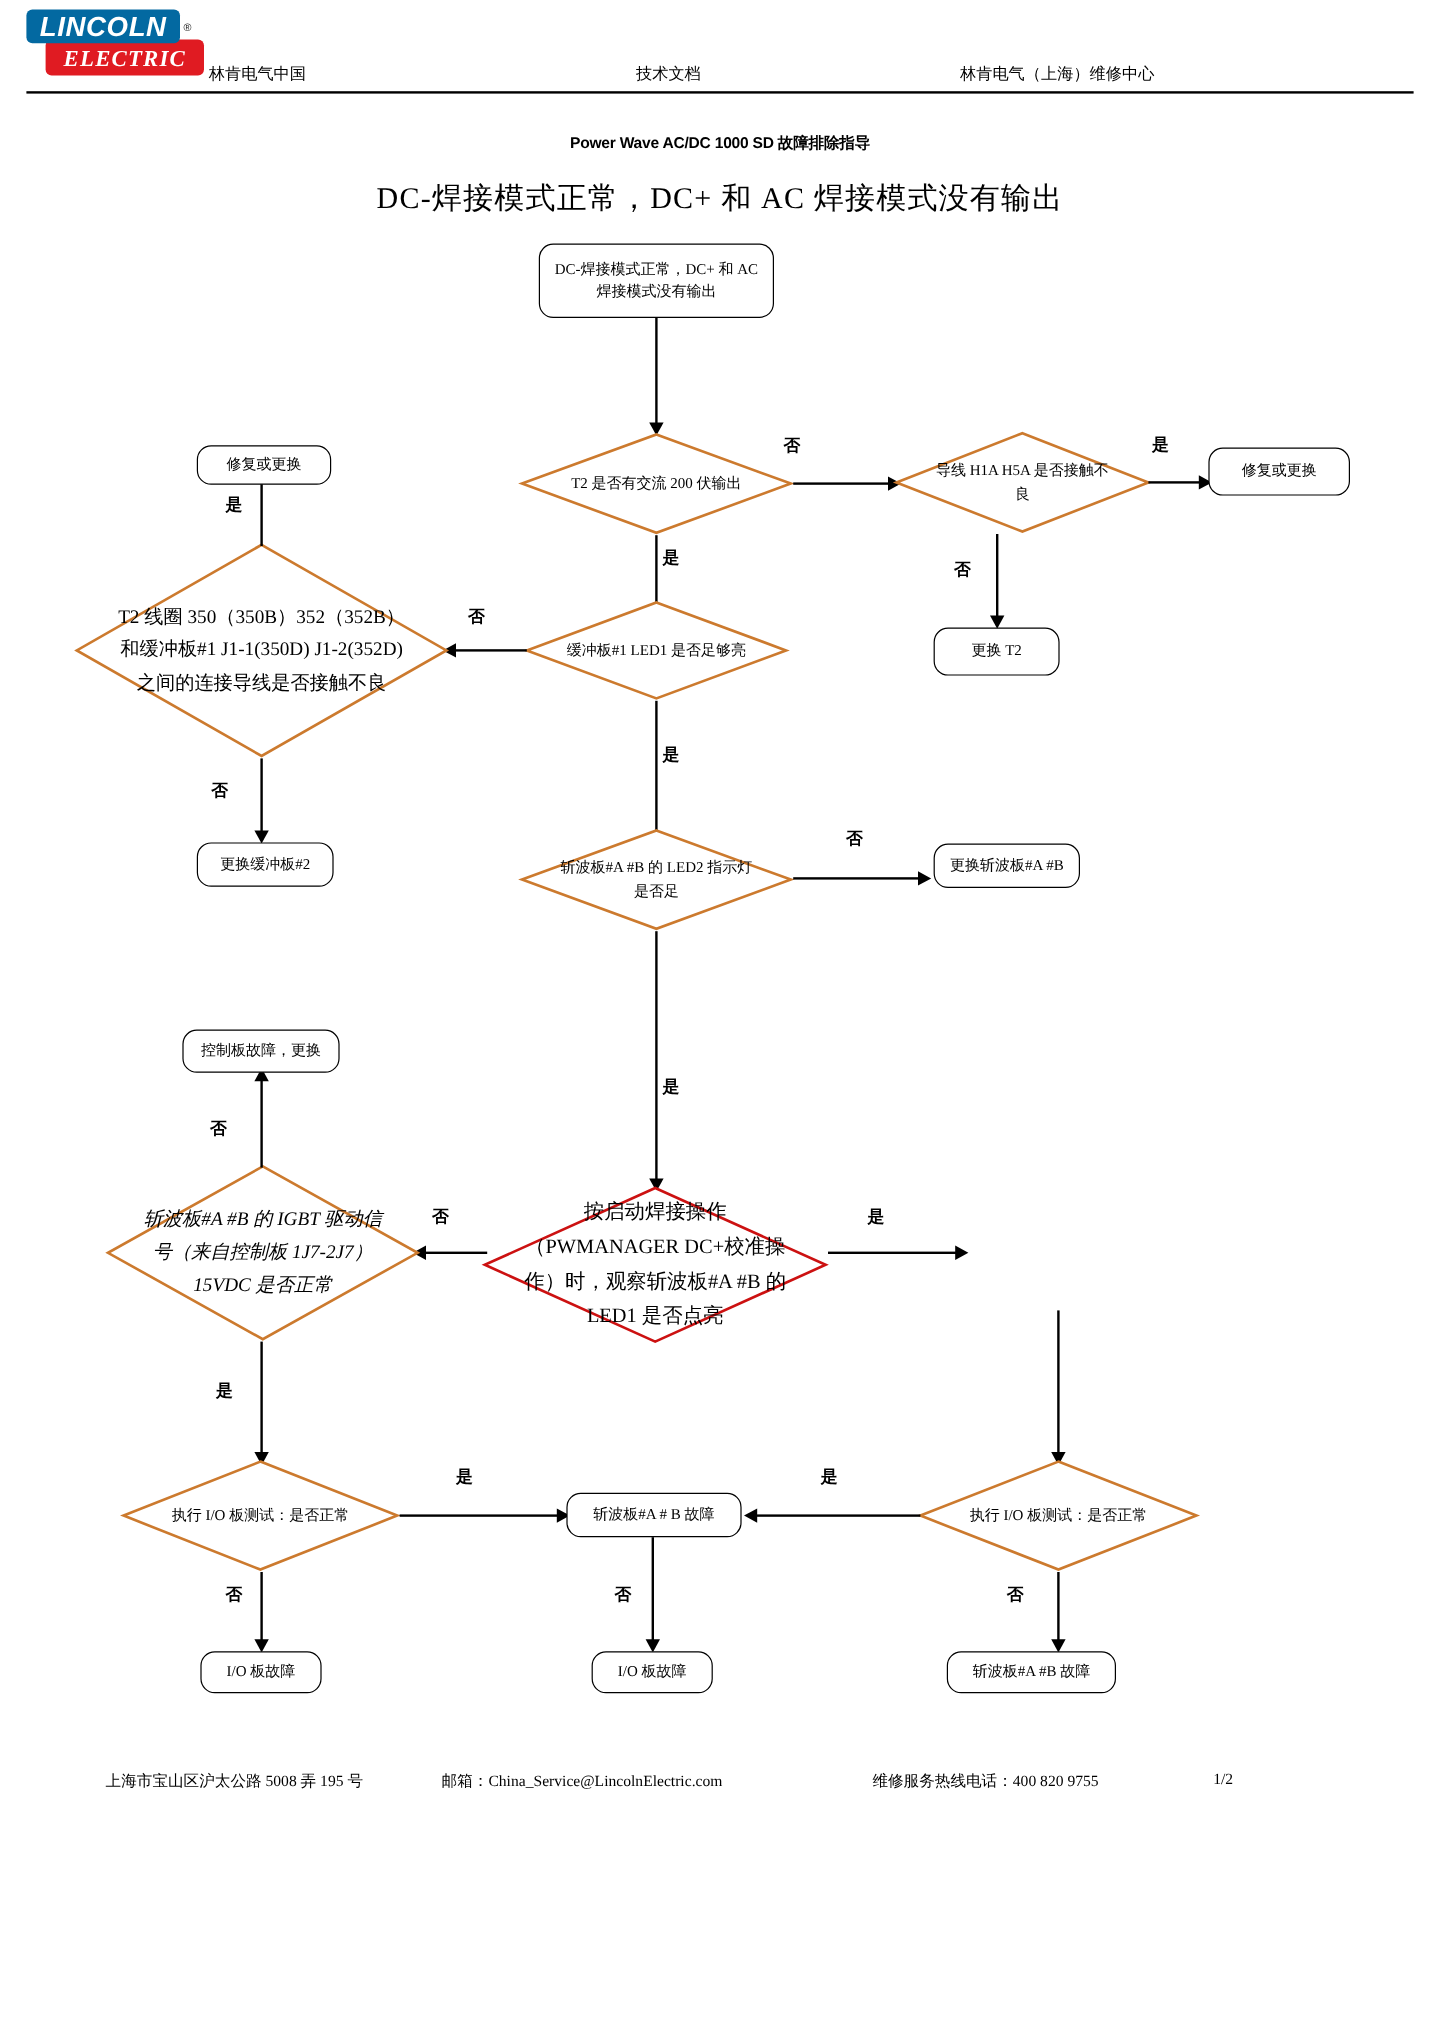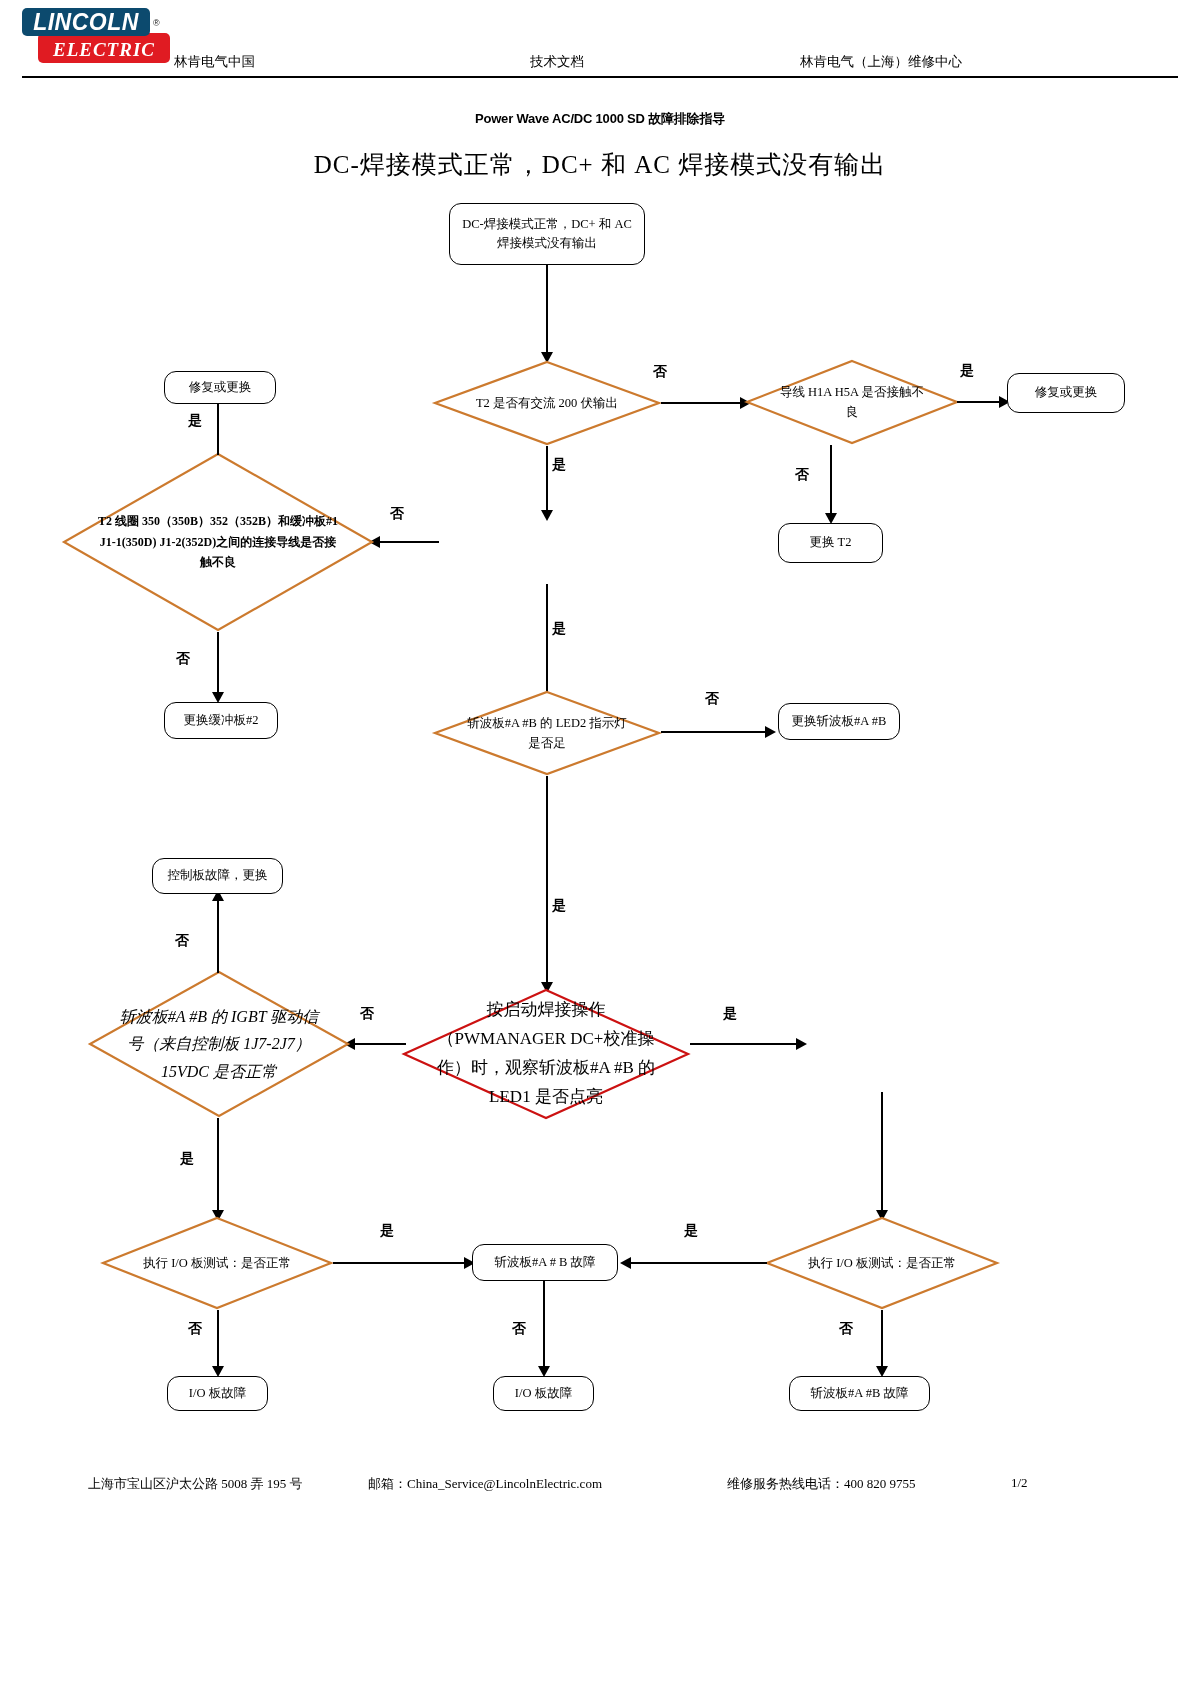"LINCOLN" .logo-top { background: #0c4a6e -> #0369a1 }
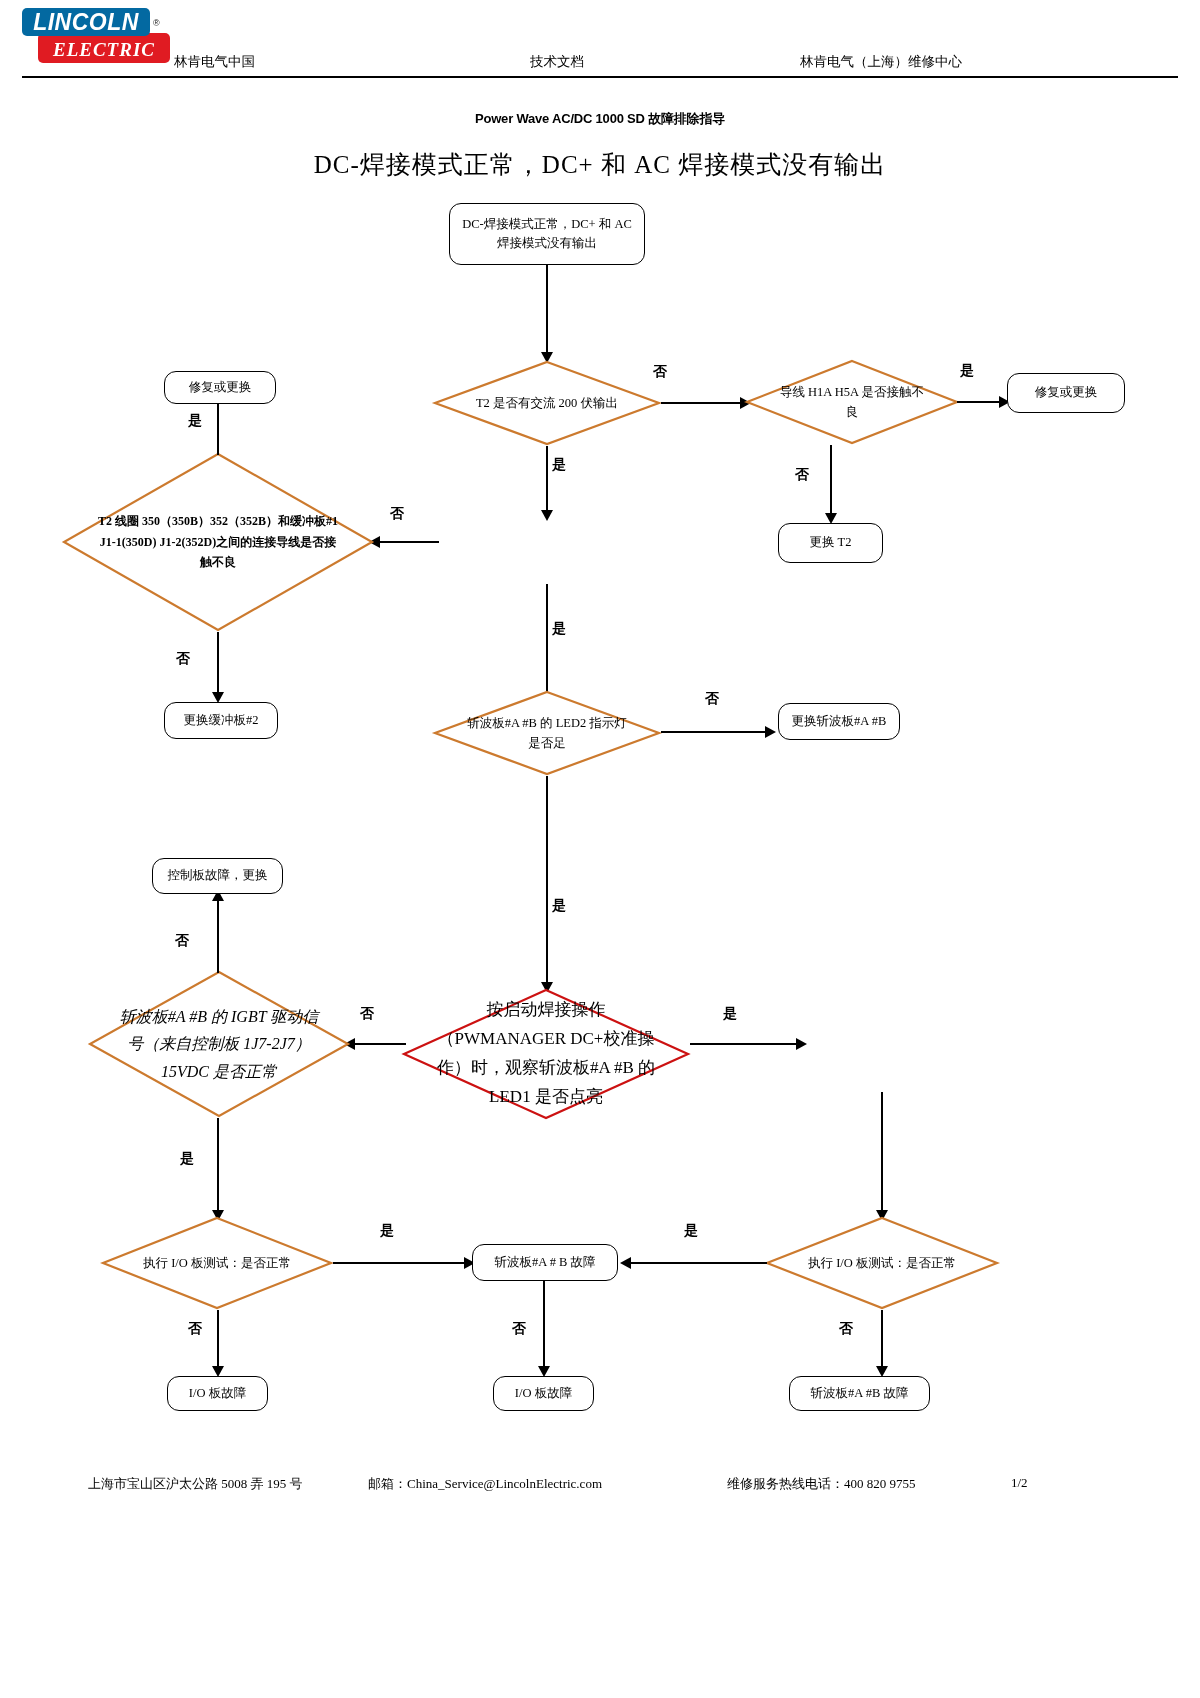"T2 线圈 350（350B）352（352B）和缓冲板#1" div.diamond-label { font-size: 12px -> 16px; font-weight: bold -> none }
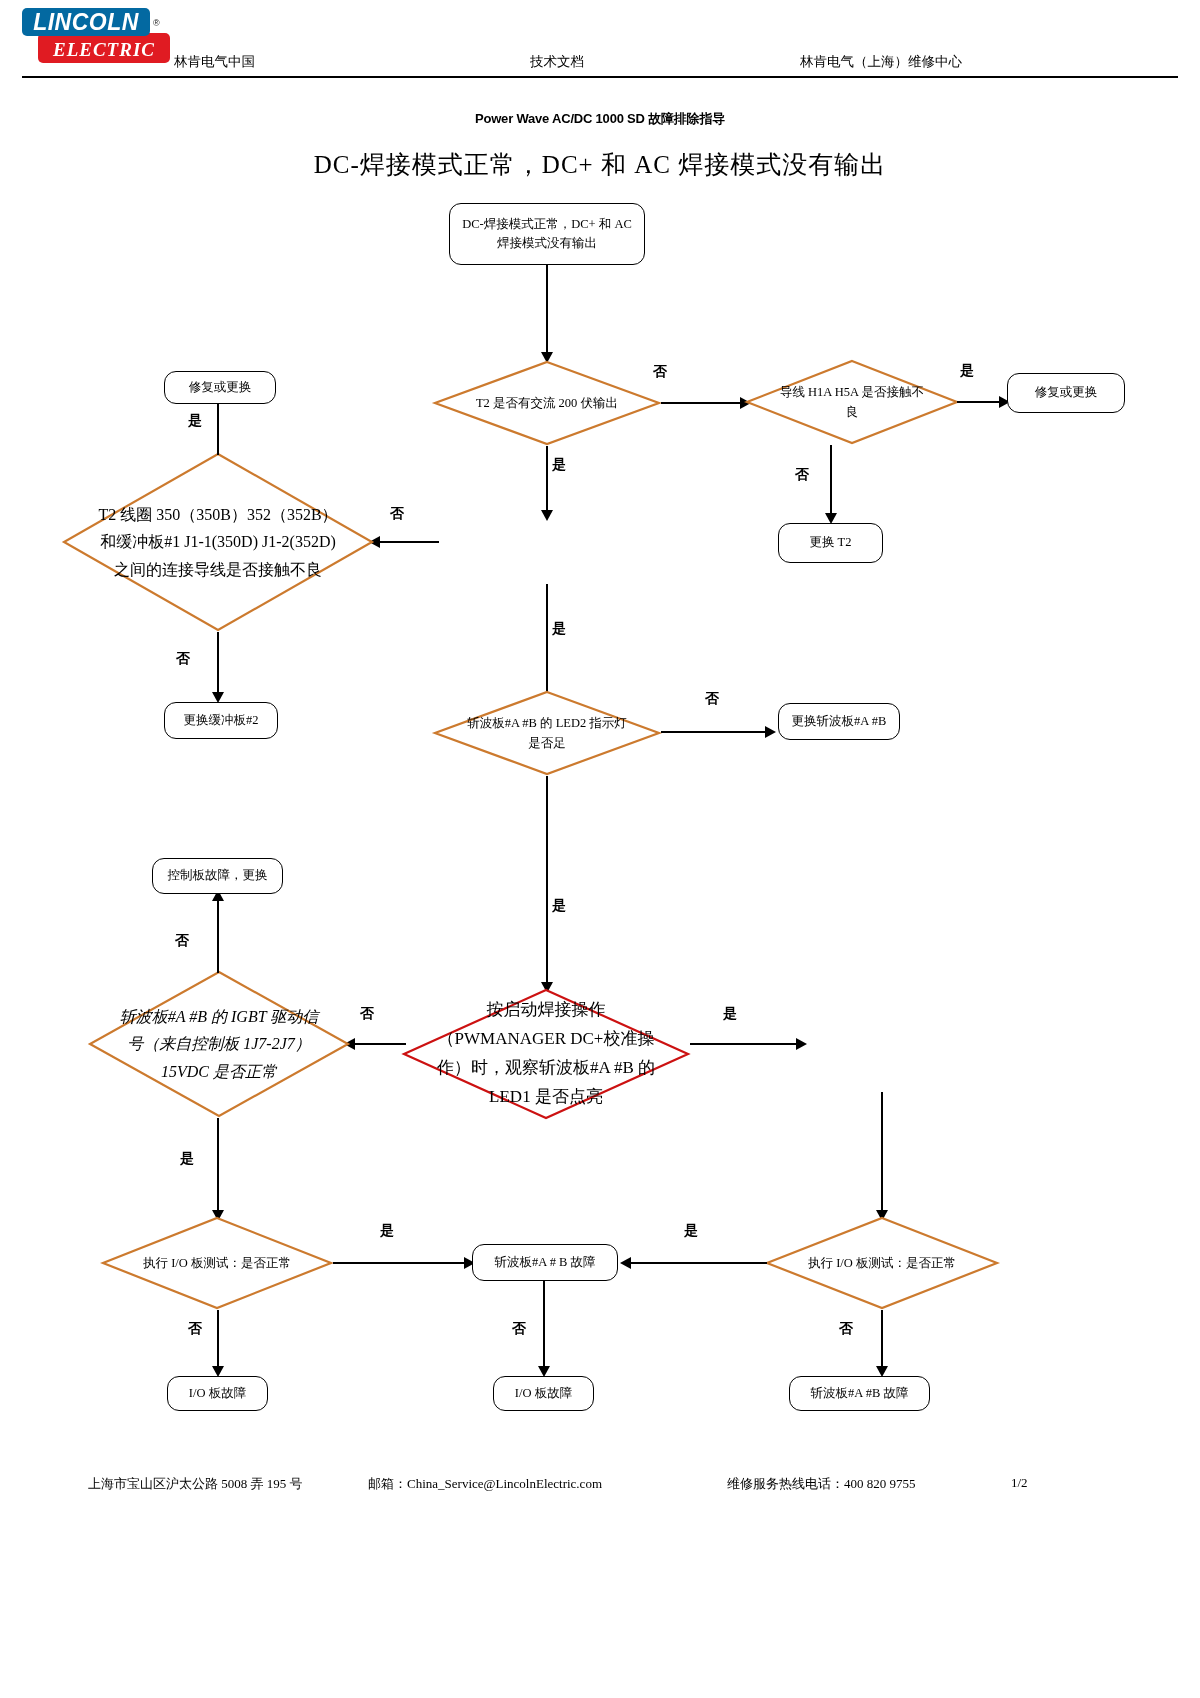"缓冲板#1 LED1 是否足够亮" div.diamond-wrap { html: none -> <div> <svg> <polygon></polygon> </svg> <div>缓冲板#1 LED1 是否足够亮</div> </div> }
